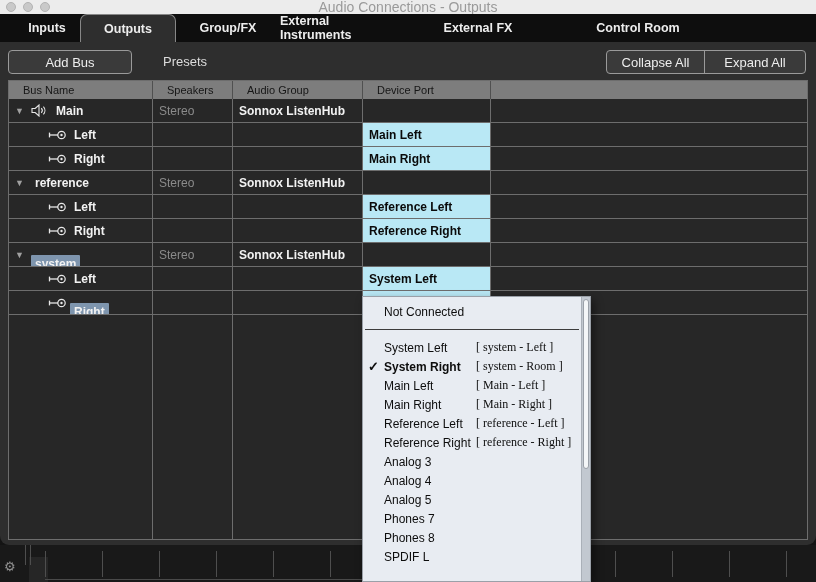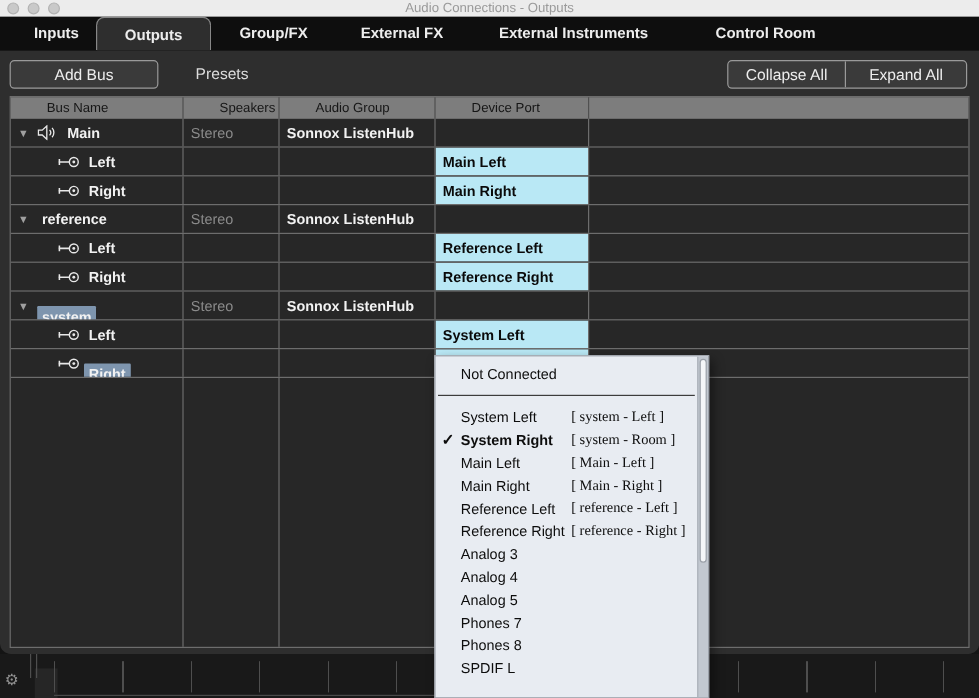"Audio Connections - Outputs" .wintitle { font-size: 11px -> 14px }
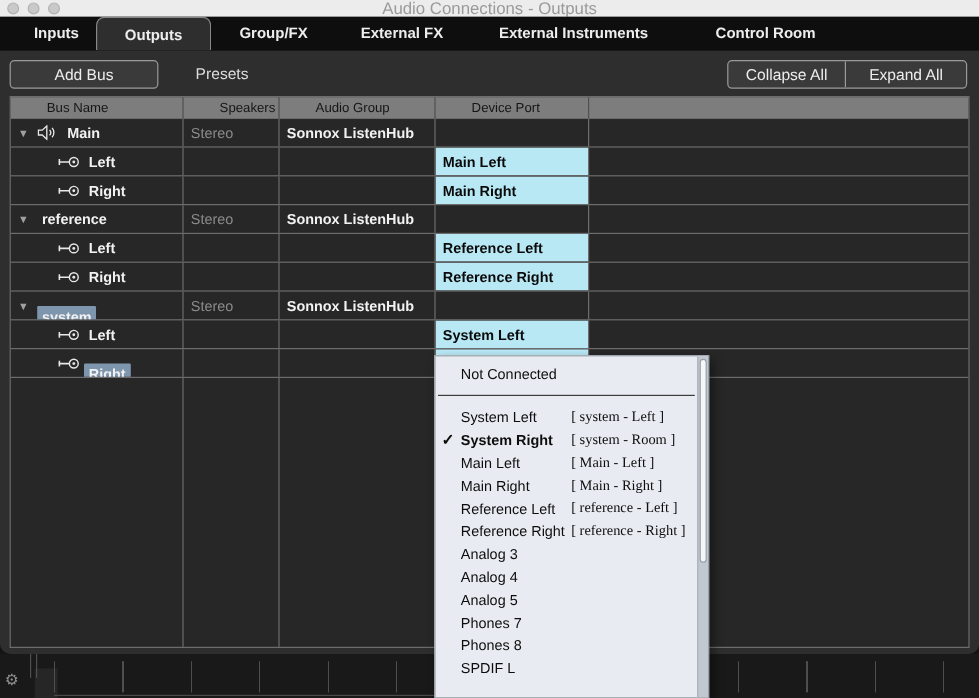"External FX" div.tab { order: before "External Instruments" -> after "External Instruments" }
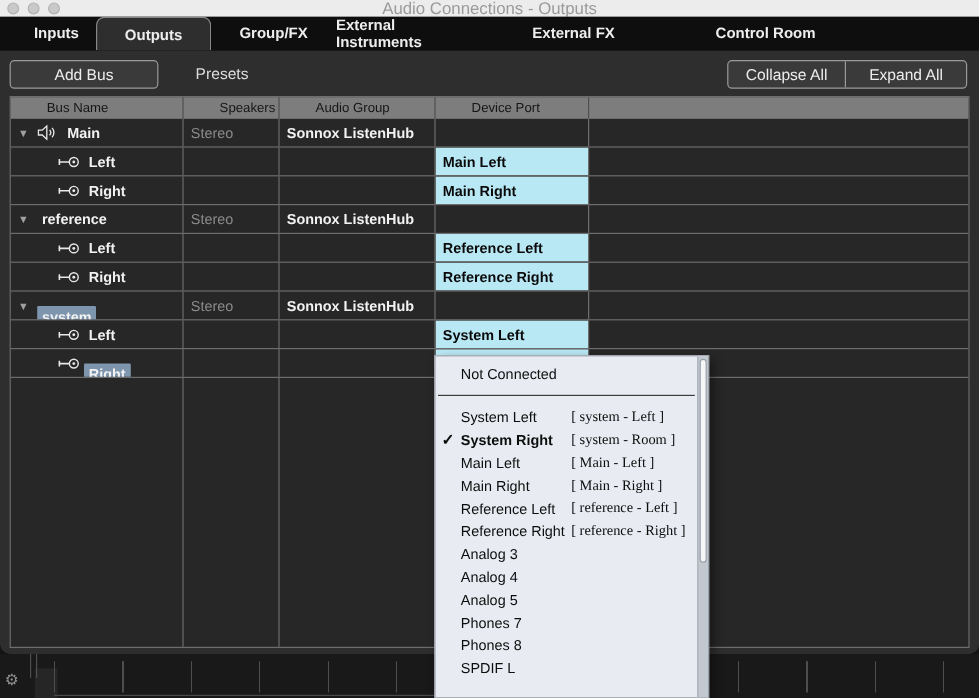"Bus Name" .thead .hcell { margin-left: 29px -> none; padding-left: 1px -> 14px }
